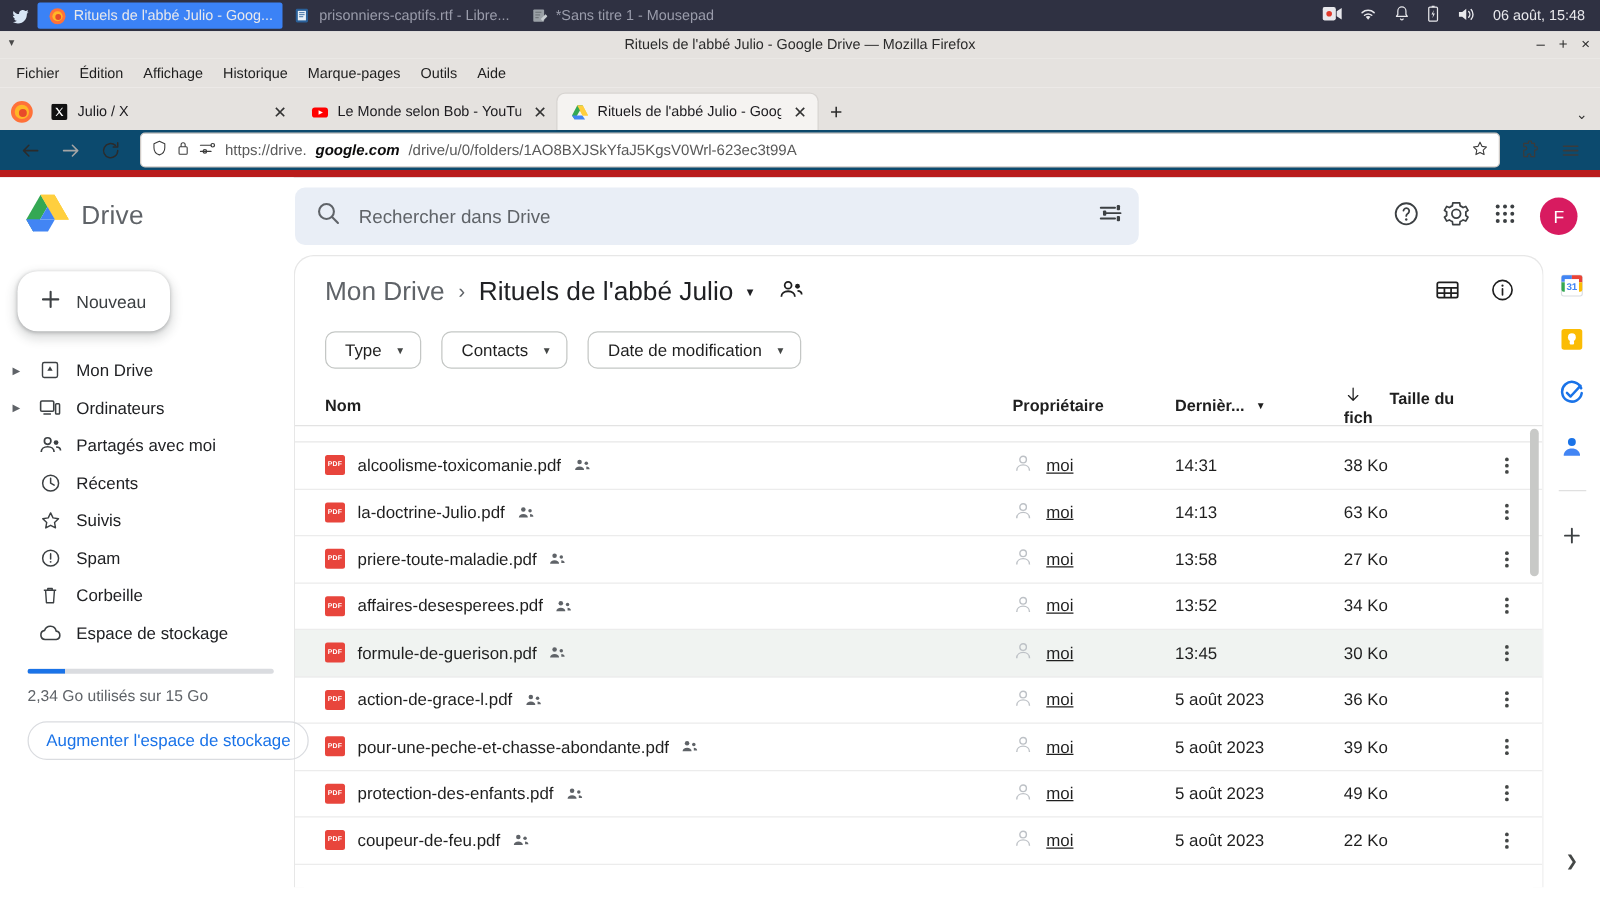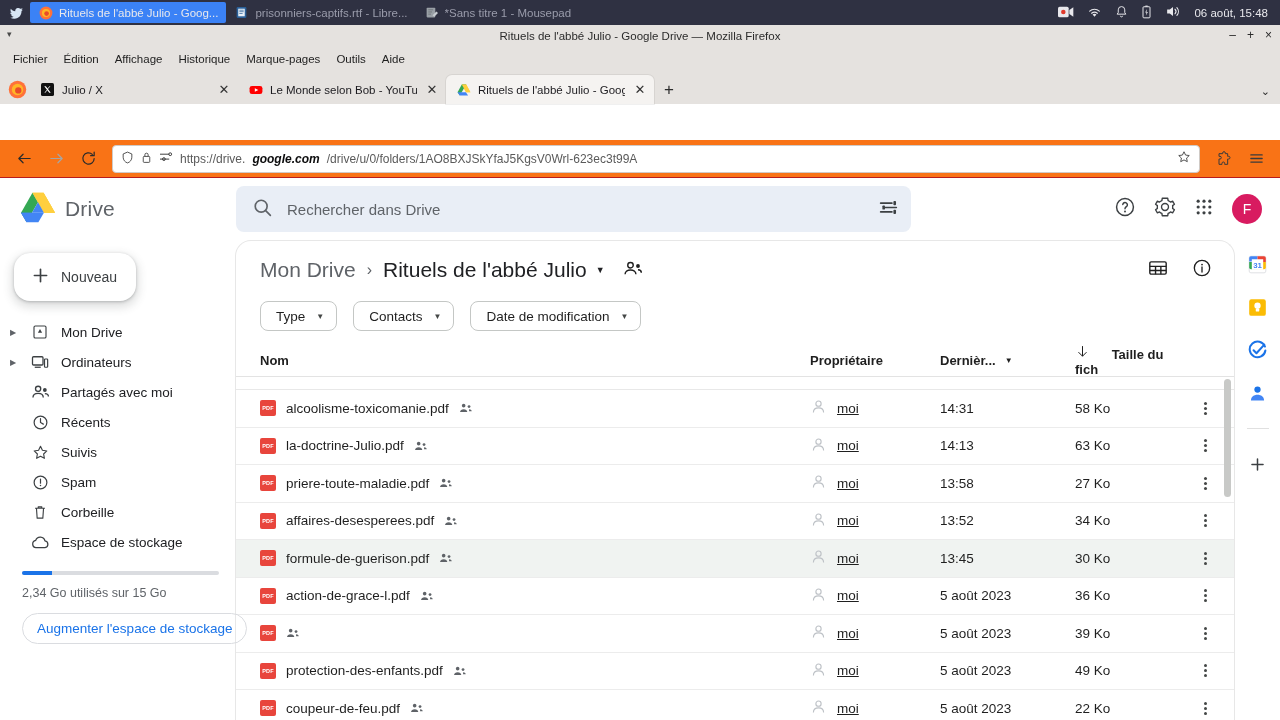"https://drive." #ff-navbar { background: #f97316 -> #0c4a6e; border-bottom: 1px solid #b91c1c -> 6px solid #b91c1c; margin-top: 36px -> none }
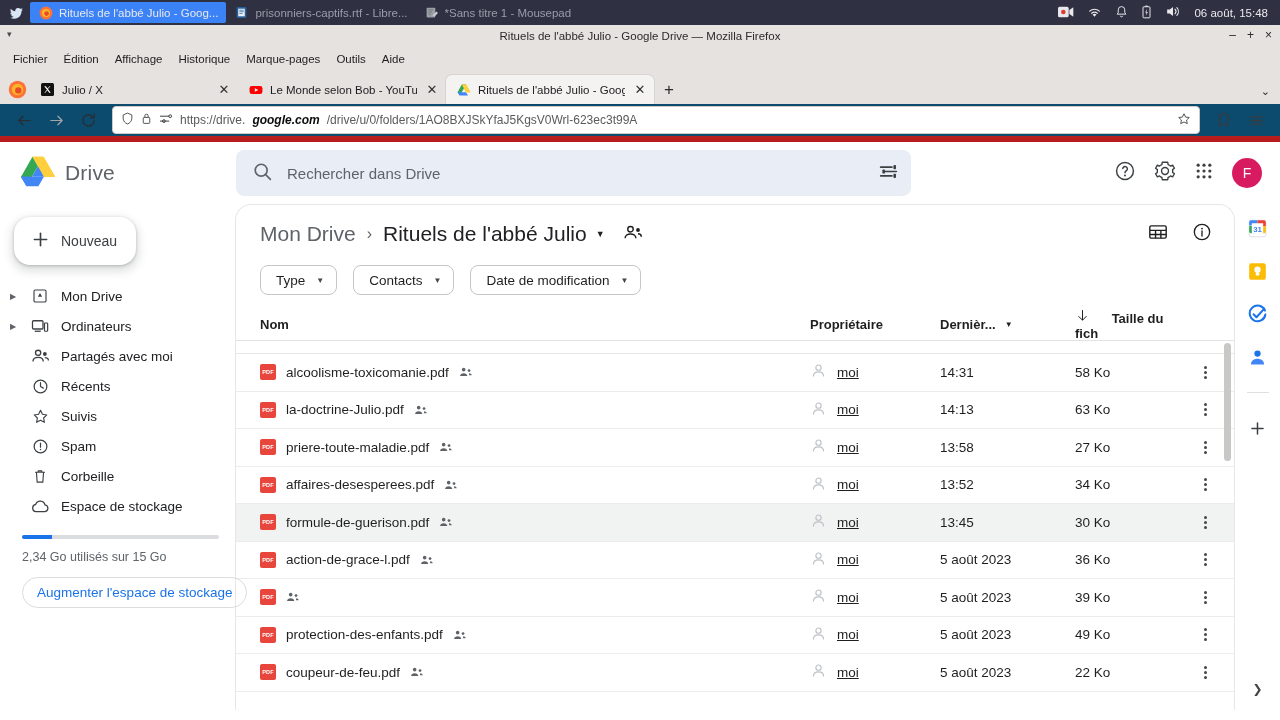"58 Ko" span.col-size { text: 58 -> 38 }
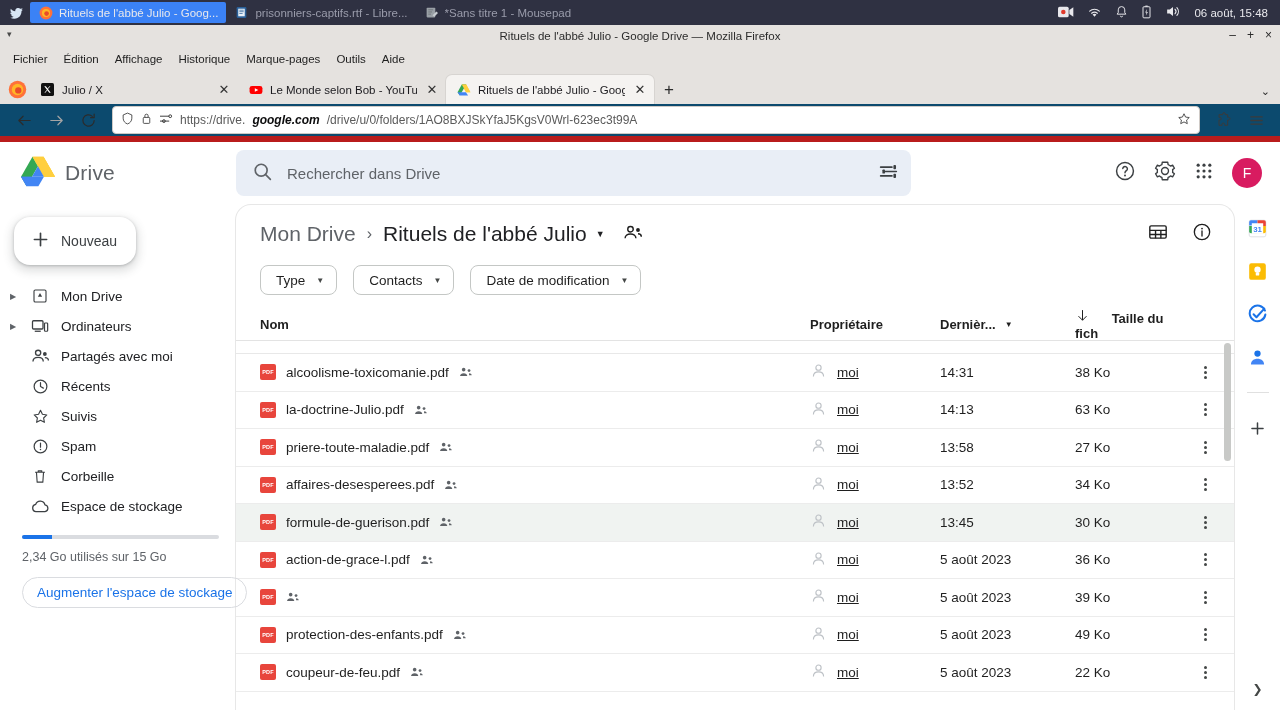"pour-une-peche-et-chasse-abondante.pdf" span { html: none -> <span>pour-une-peche-et-chasse-abondante.pdf</span> }
